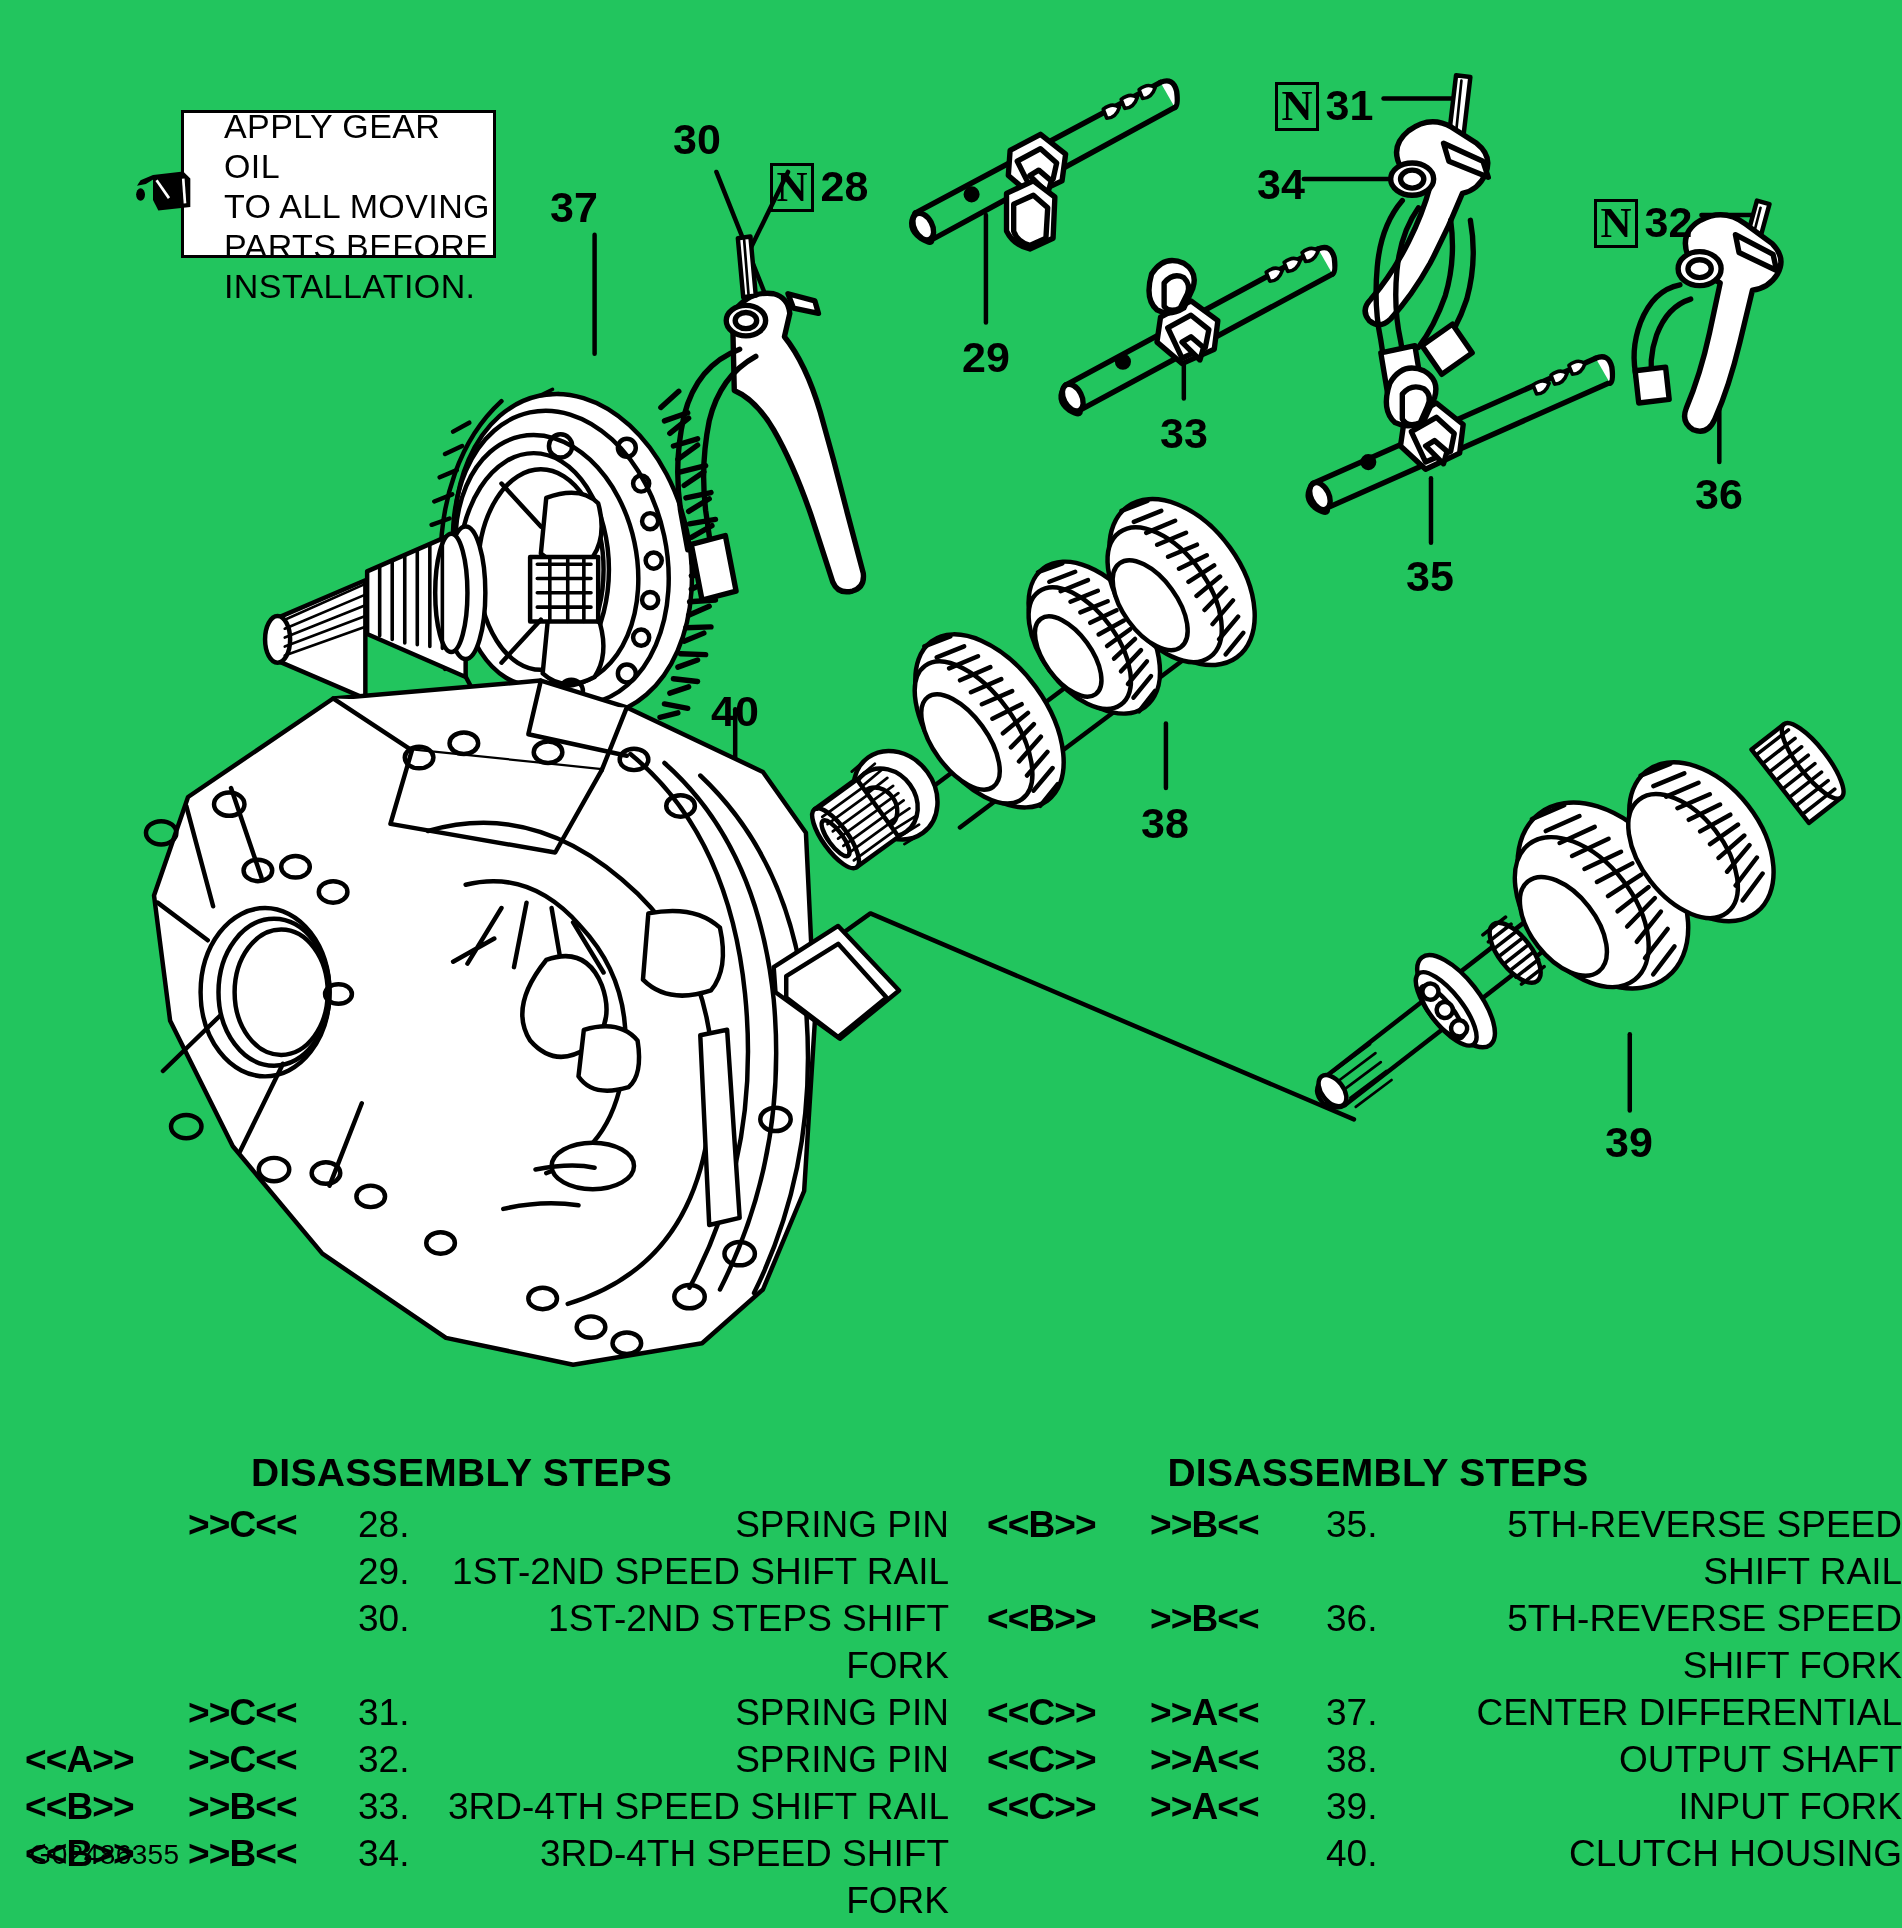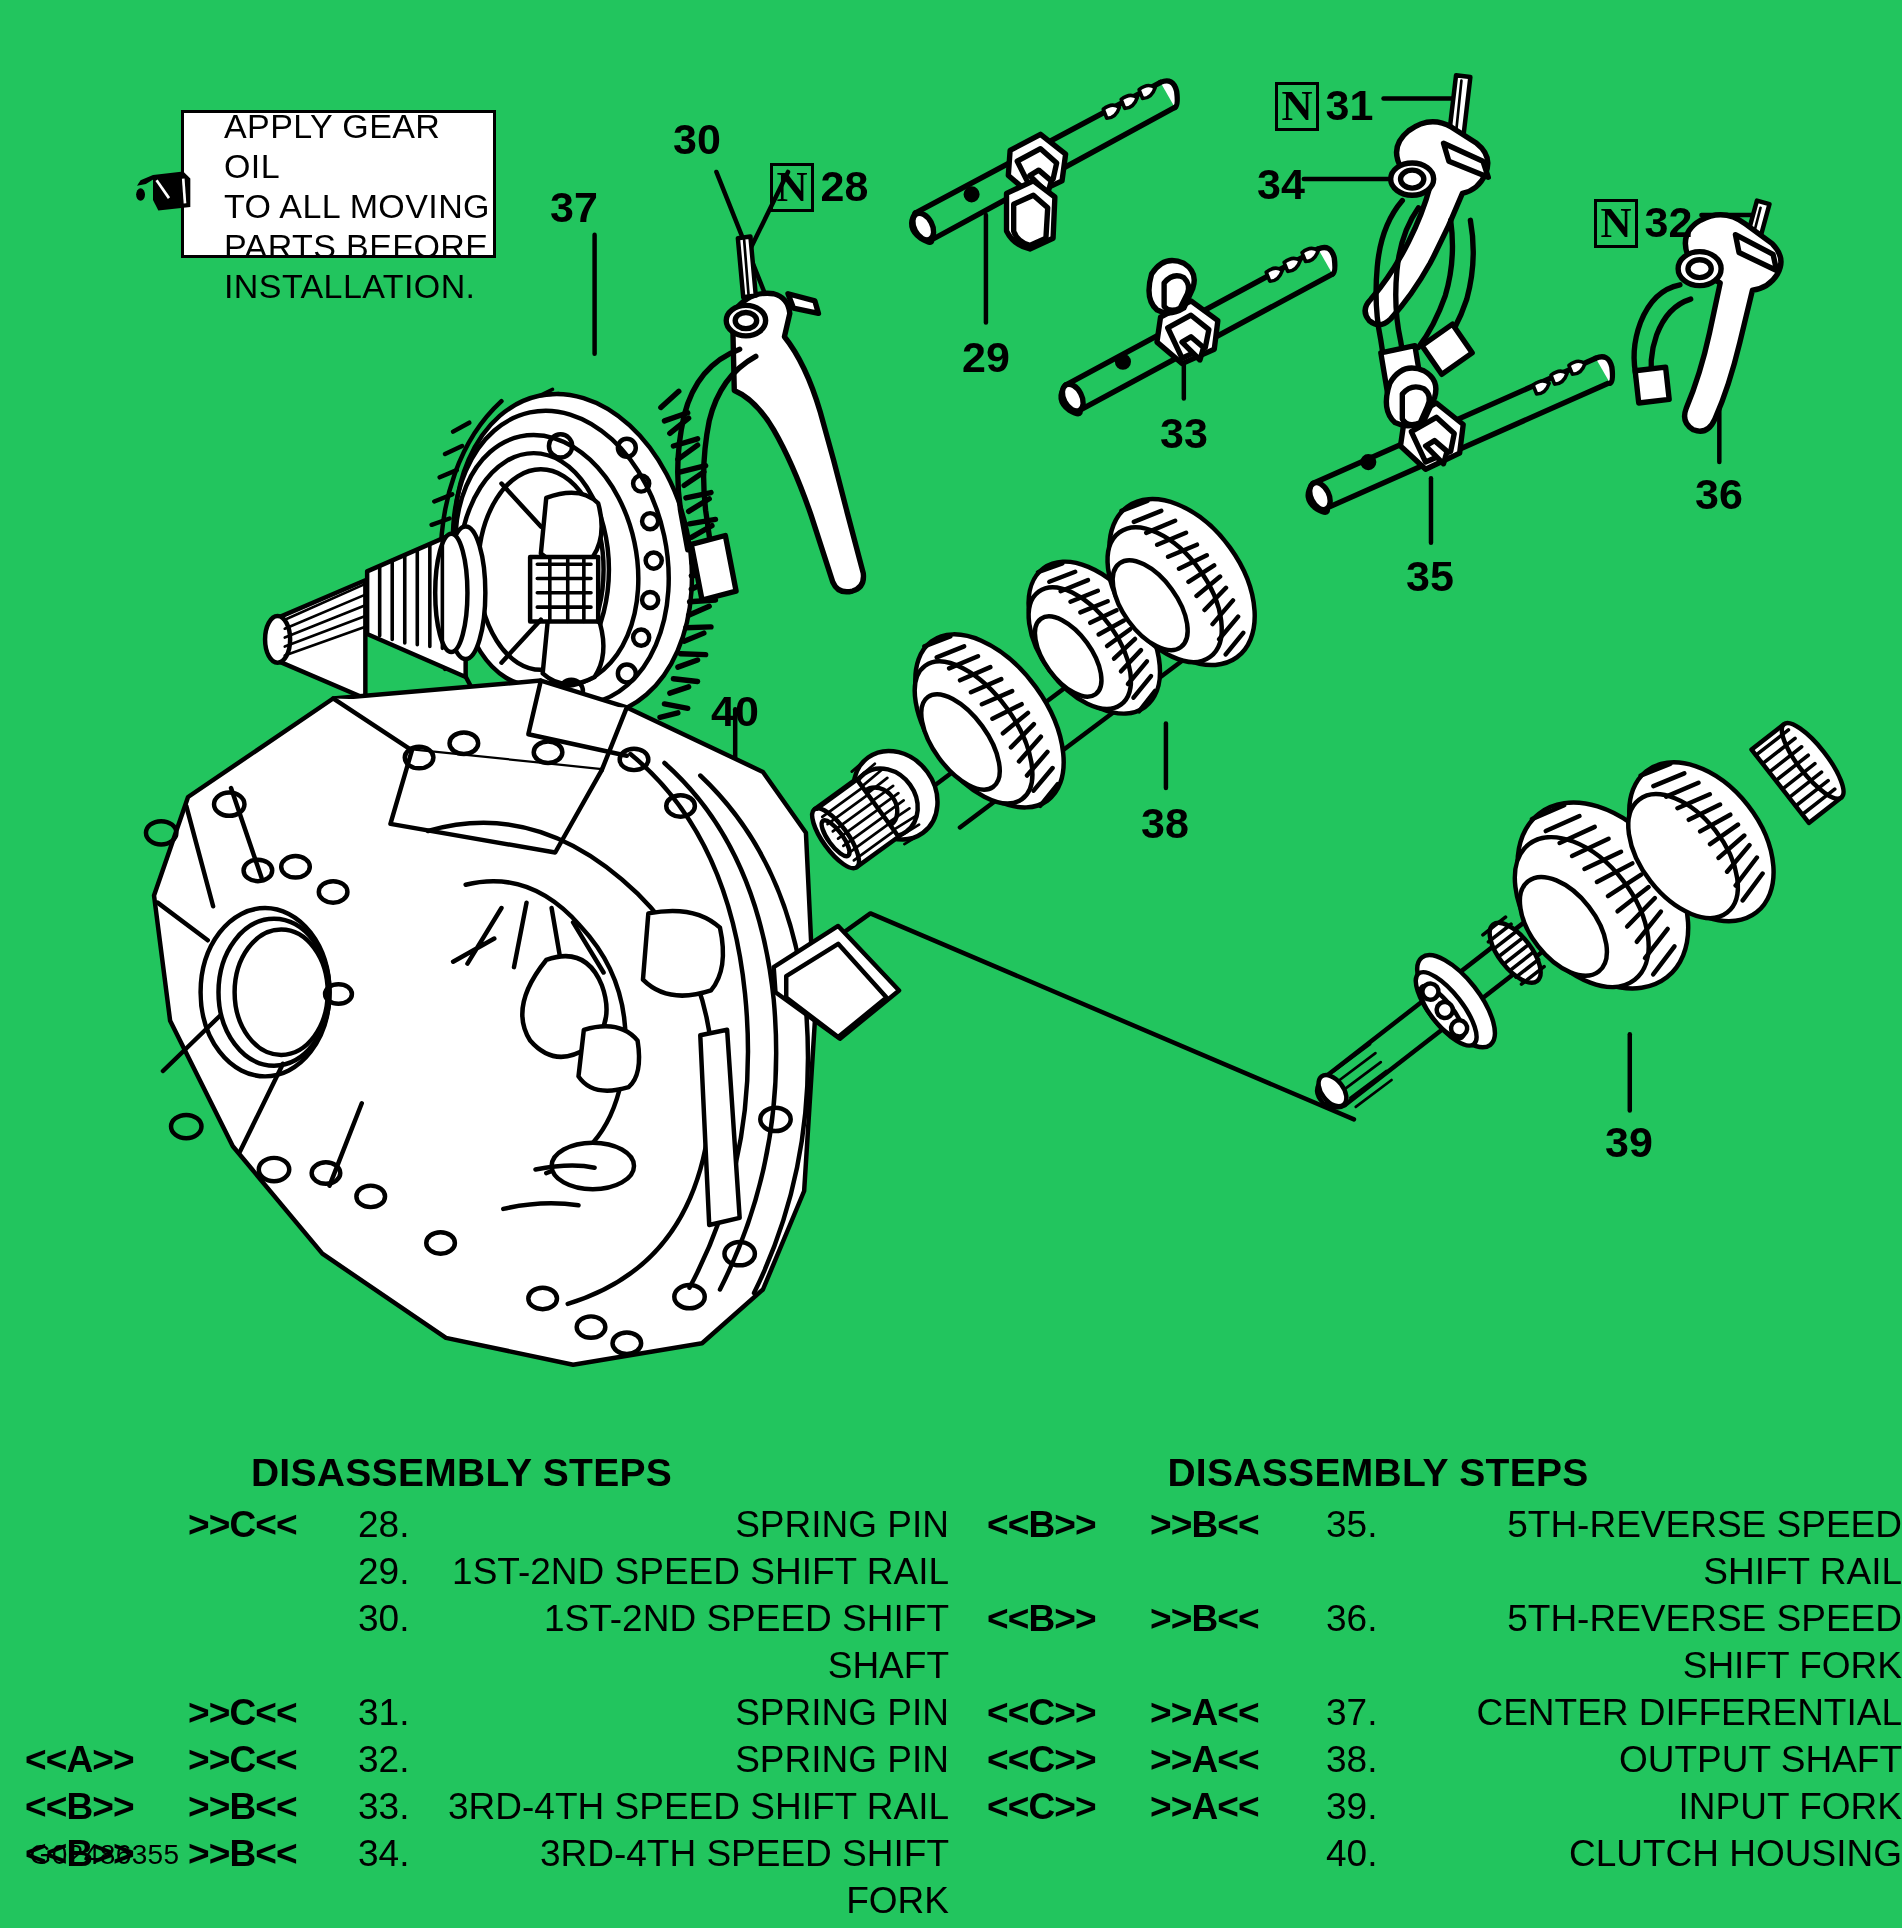"1ST-2ND SPEED SHIFT SHAFT" div.col-d { text: SPEED SHIFT SHAFT -> STEPS SHIFT FORK }
